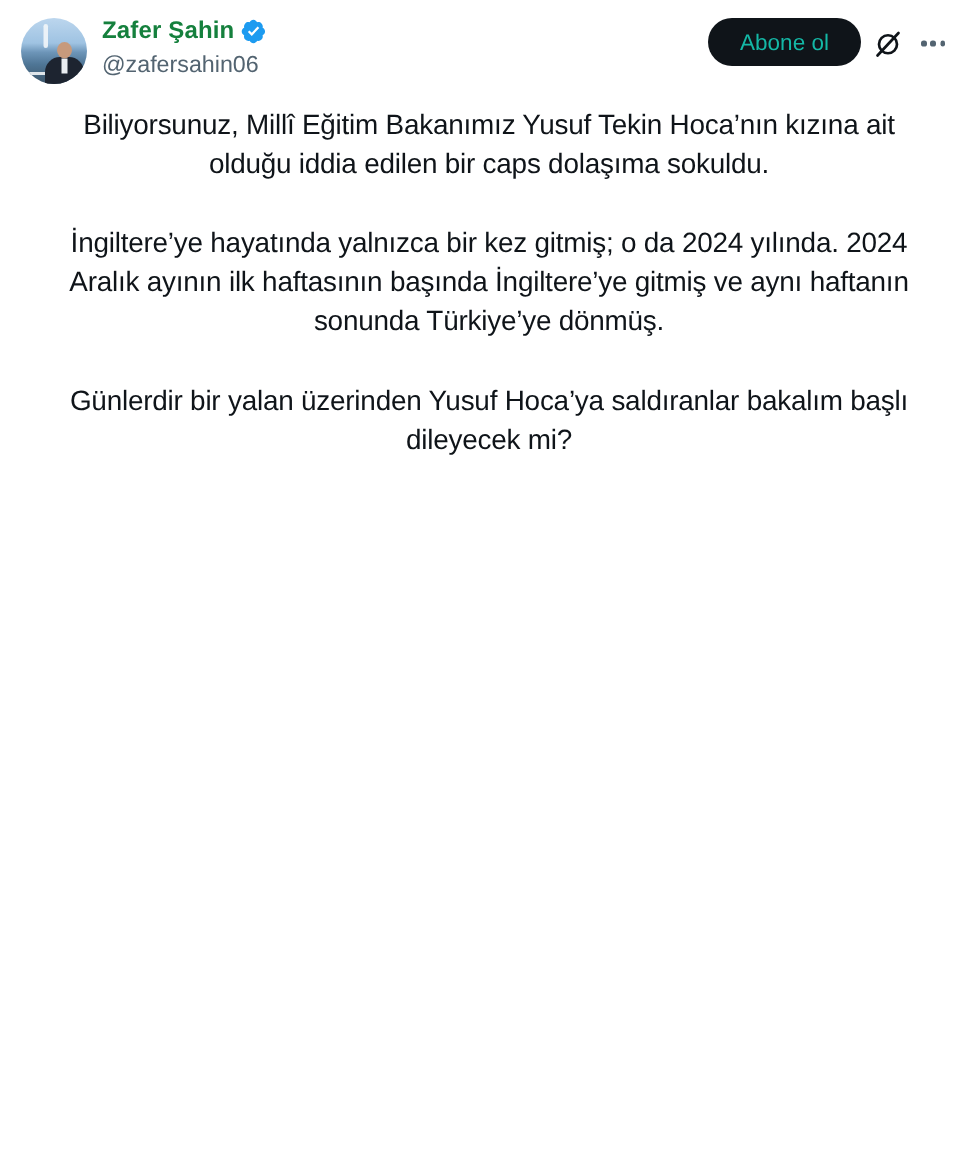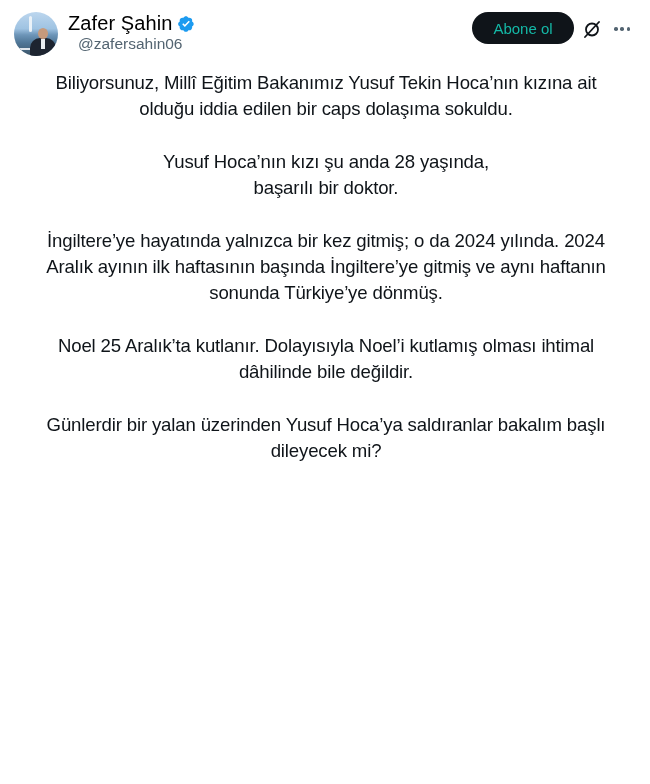"Zafer Şahin" .name { color: #000000 -> #15803d; font-size: 20px -> 16px; font-weight: 400 -> 700 }
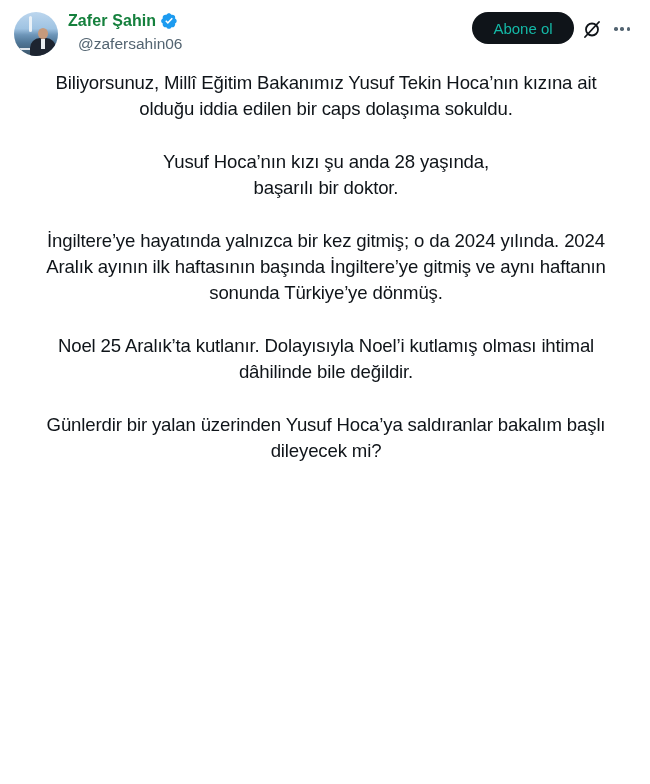"@zafersahin06" .handle { margin-left: 10px -> none }
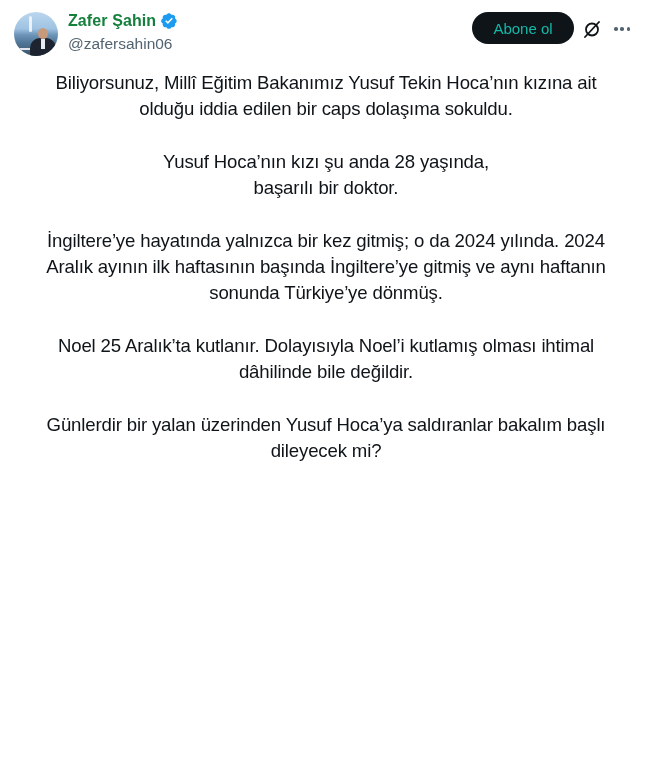"Yusuf Hoca’nın kızı şu anda" p { html: <p>Yusuf Hoca’nın kızı şu anda 28 yaşında, başarılı bir doktor.</p> -> none }
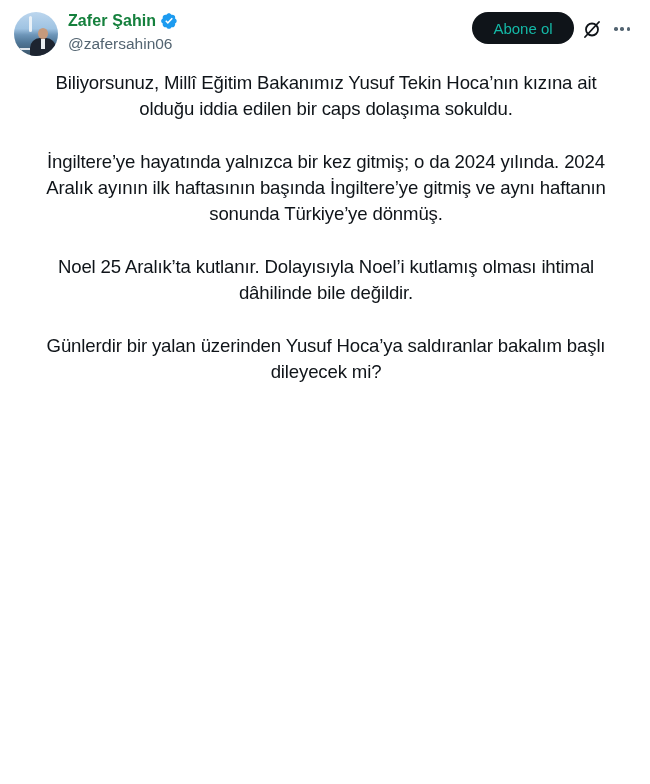"Noel 25 Aralık’ta kutlanır. Dolayısıyla" p { html: <p>Noel 25 Aralık’ta kutlanır. Dolayısıyla Noel’i kutlamış olması ihtimal dâhilinde bile değildir.</p> -> none }
